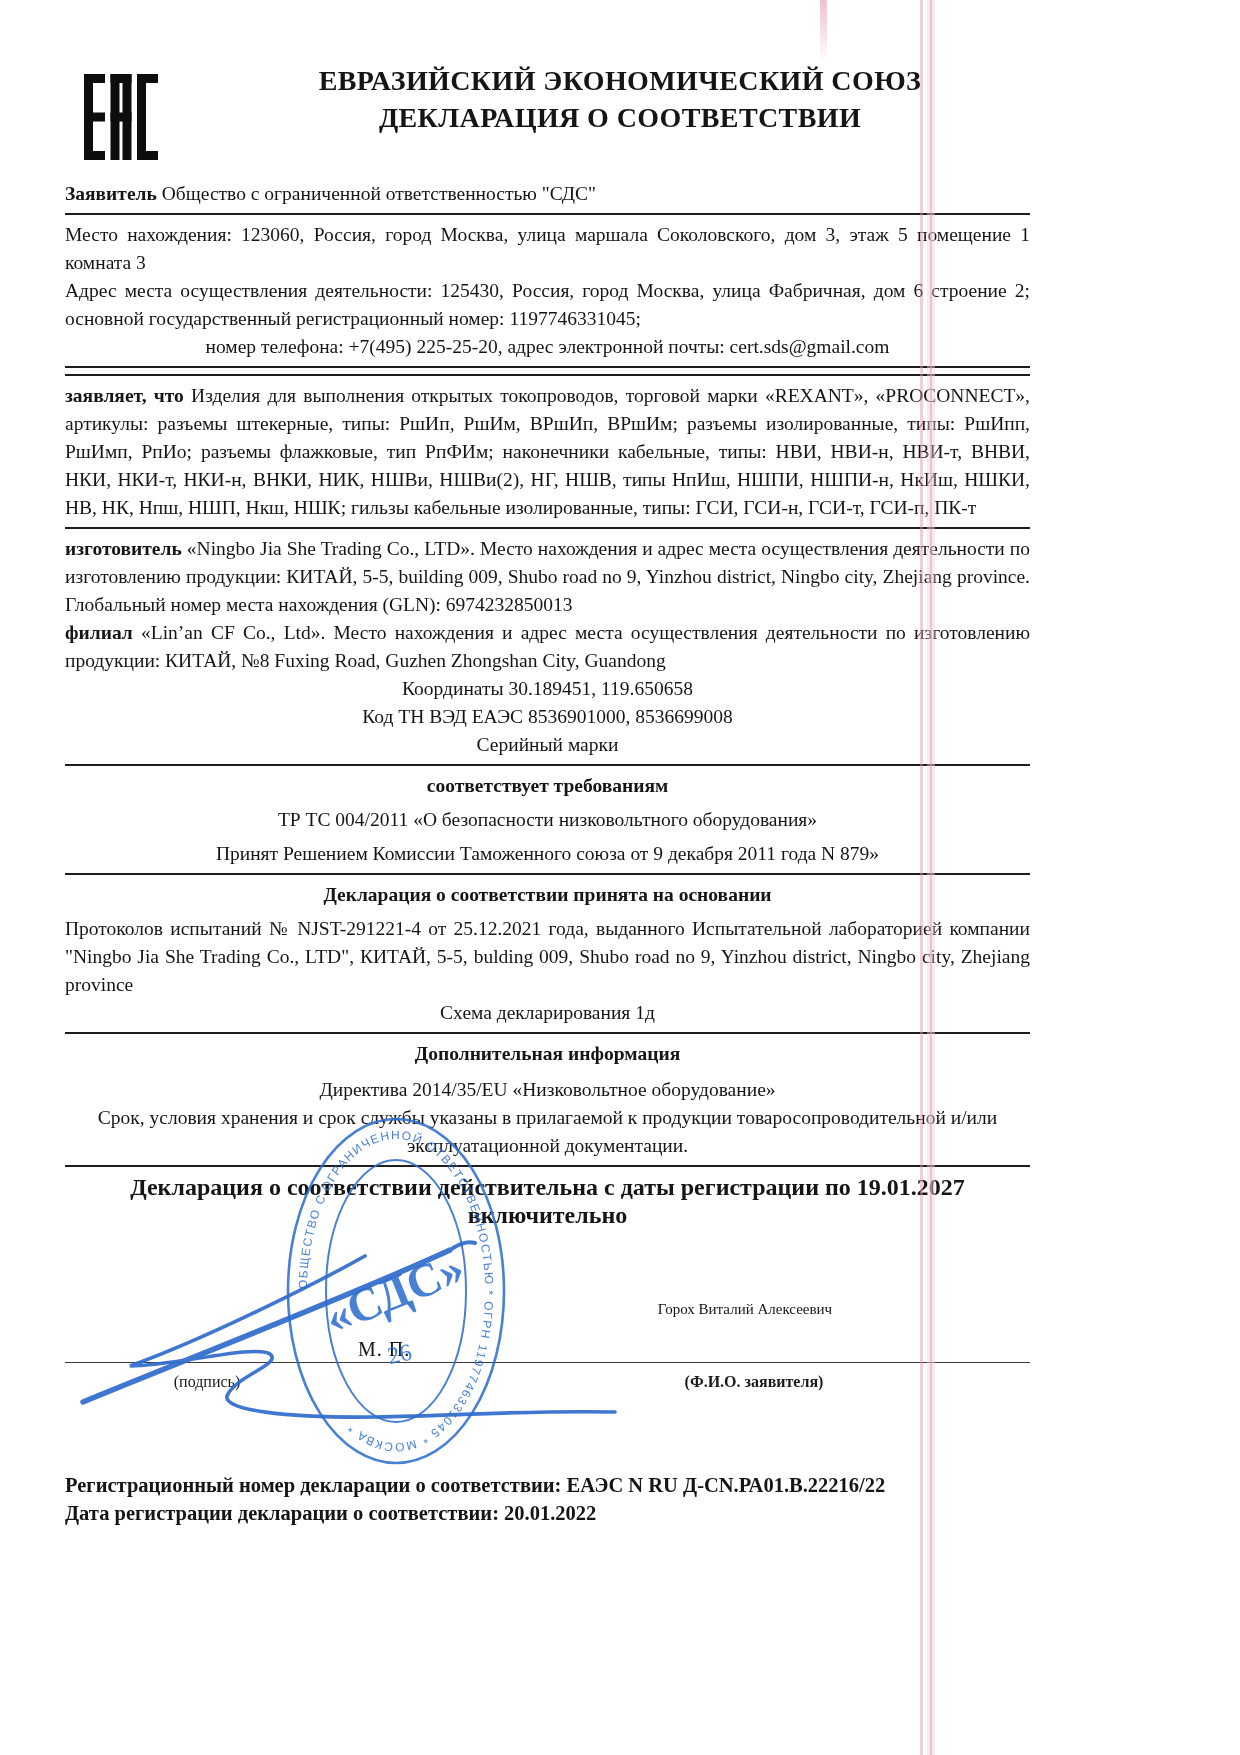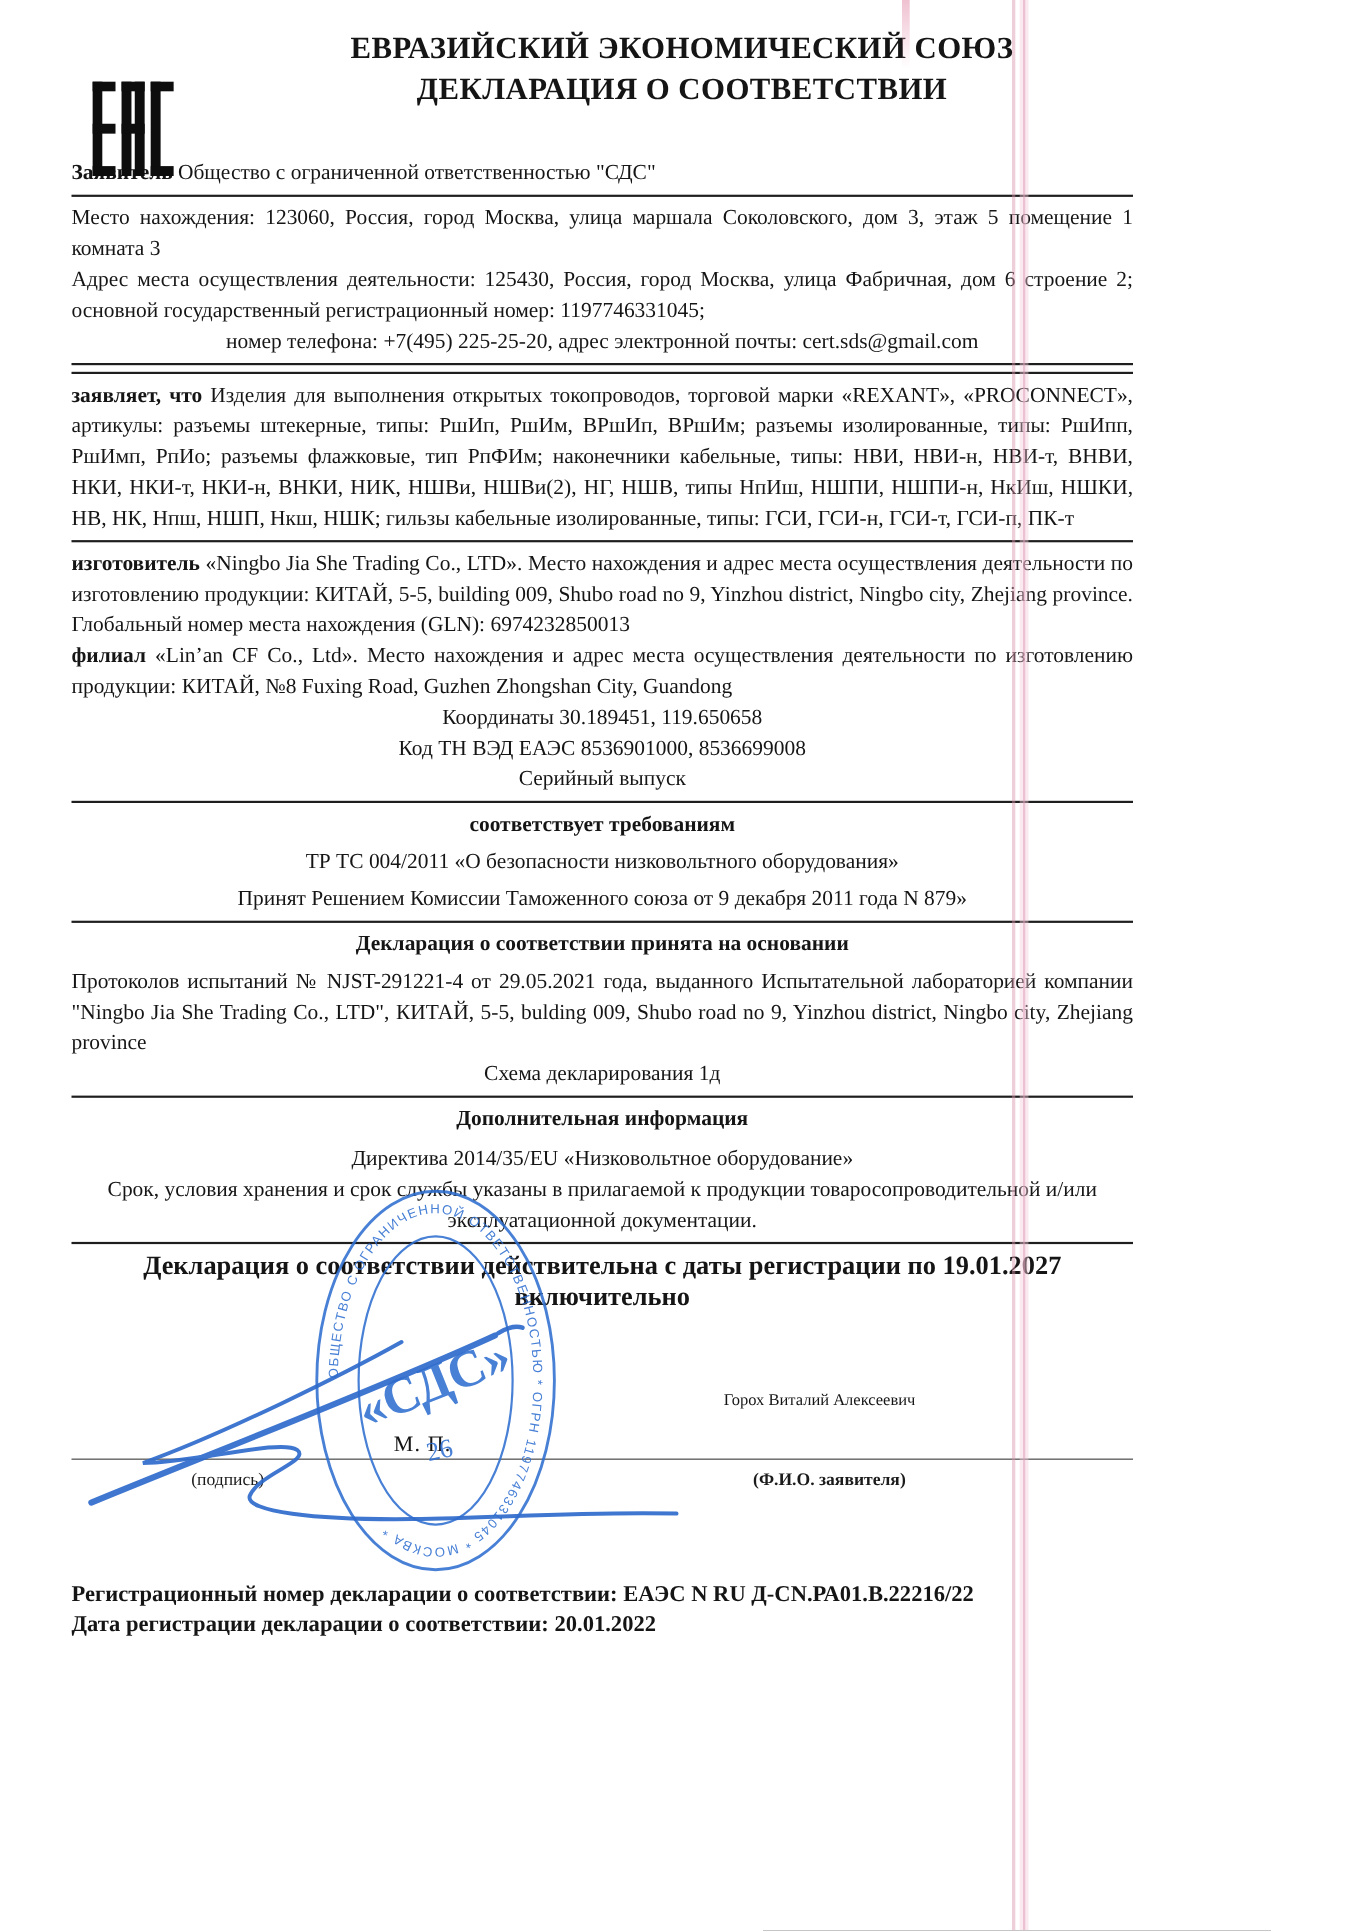"ЕВРАЗИЙСКИЙ ЭКОНОМИЧЕСКИЙ СОЮЗ" .hdr { padding-top: 26px -> 62px }
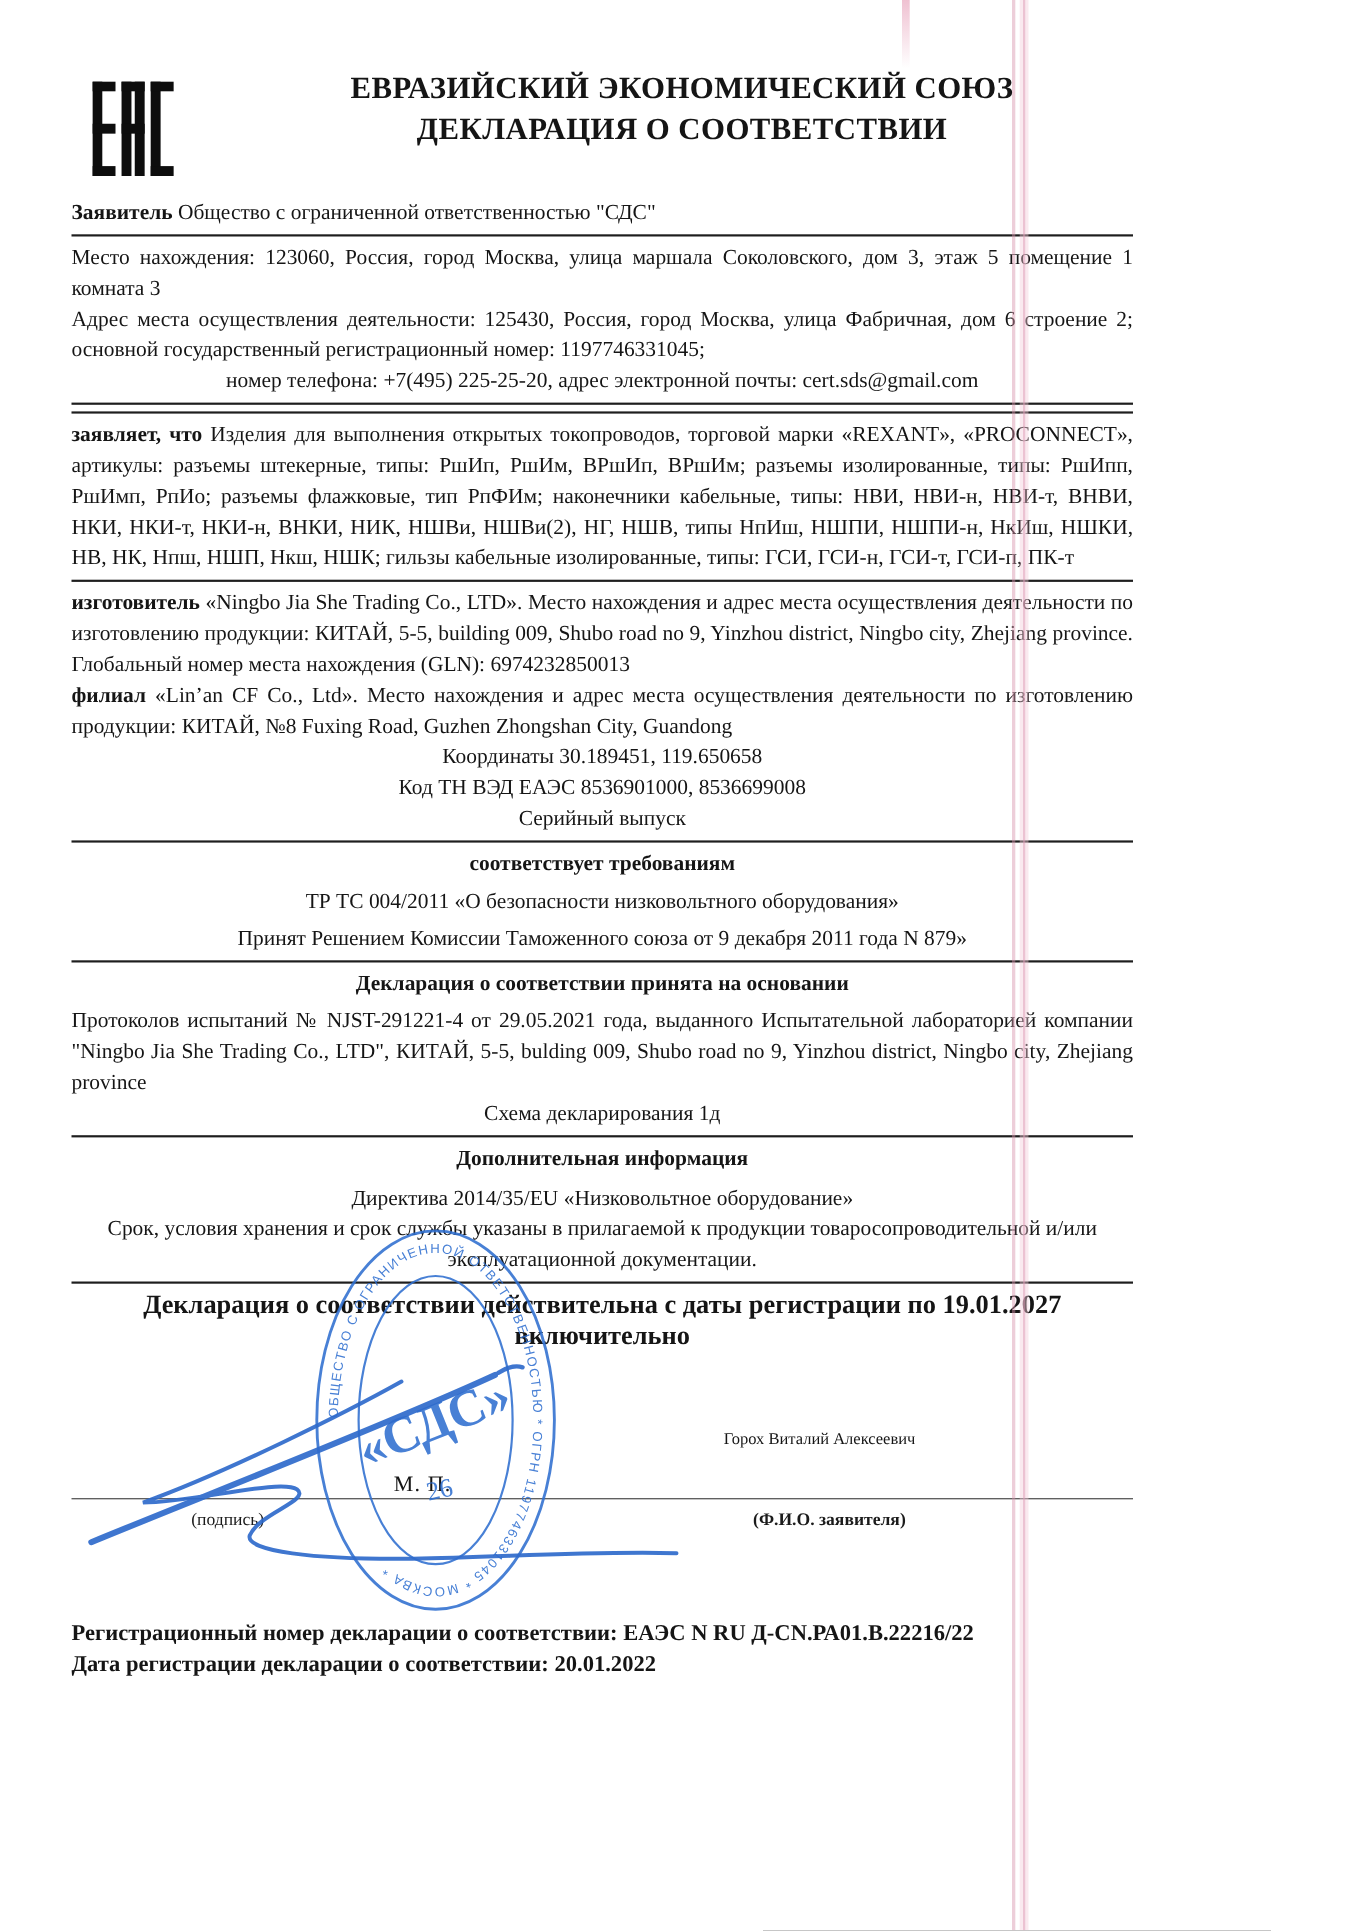"Серийный выпуск" p.nj { text: выпуск -> марки }
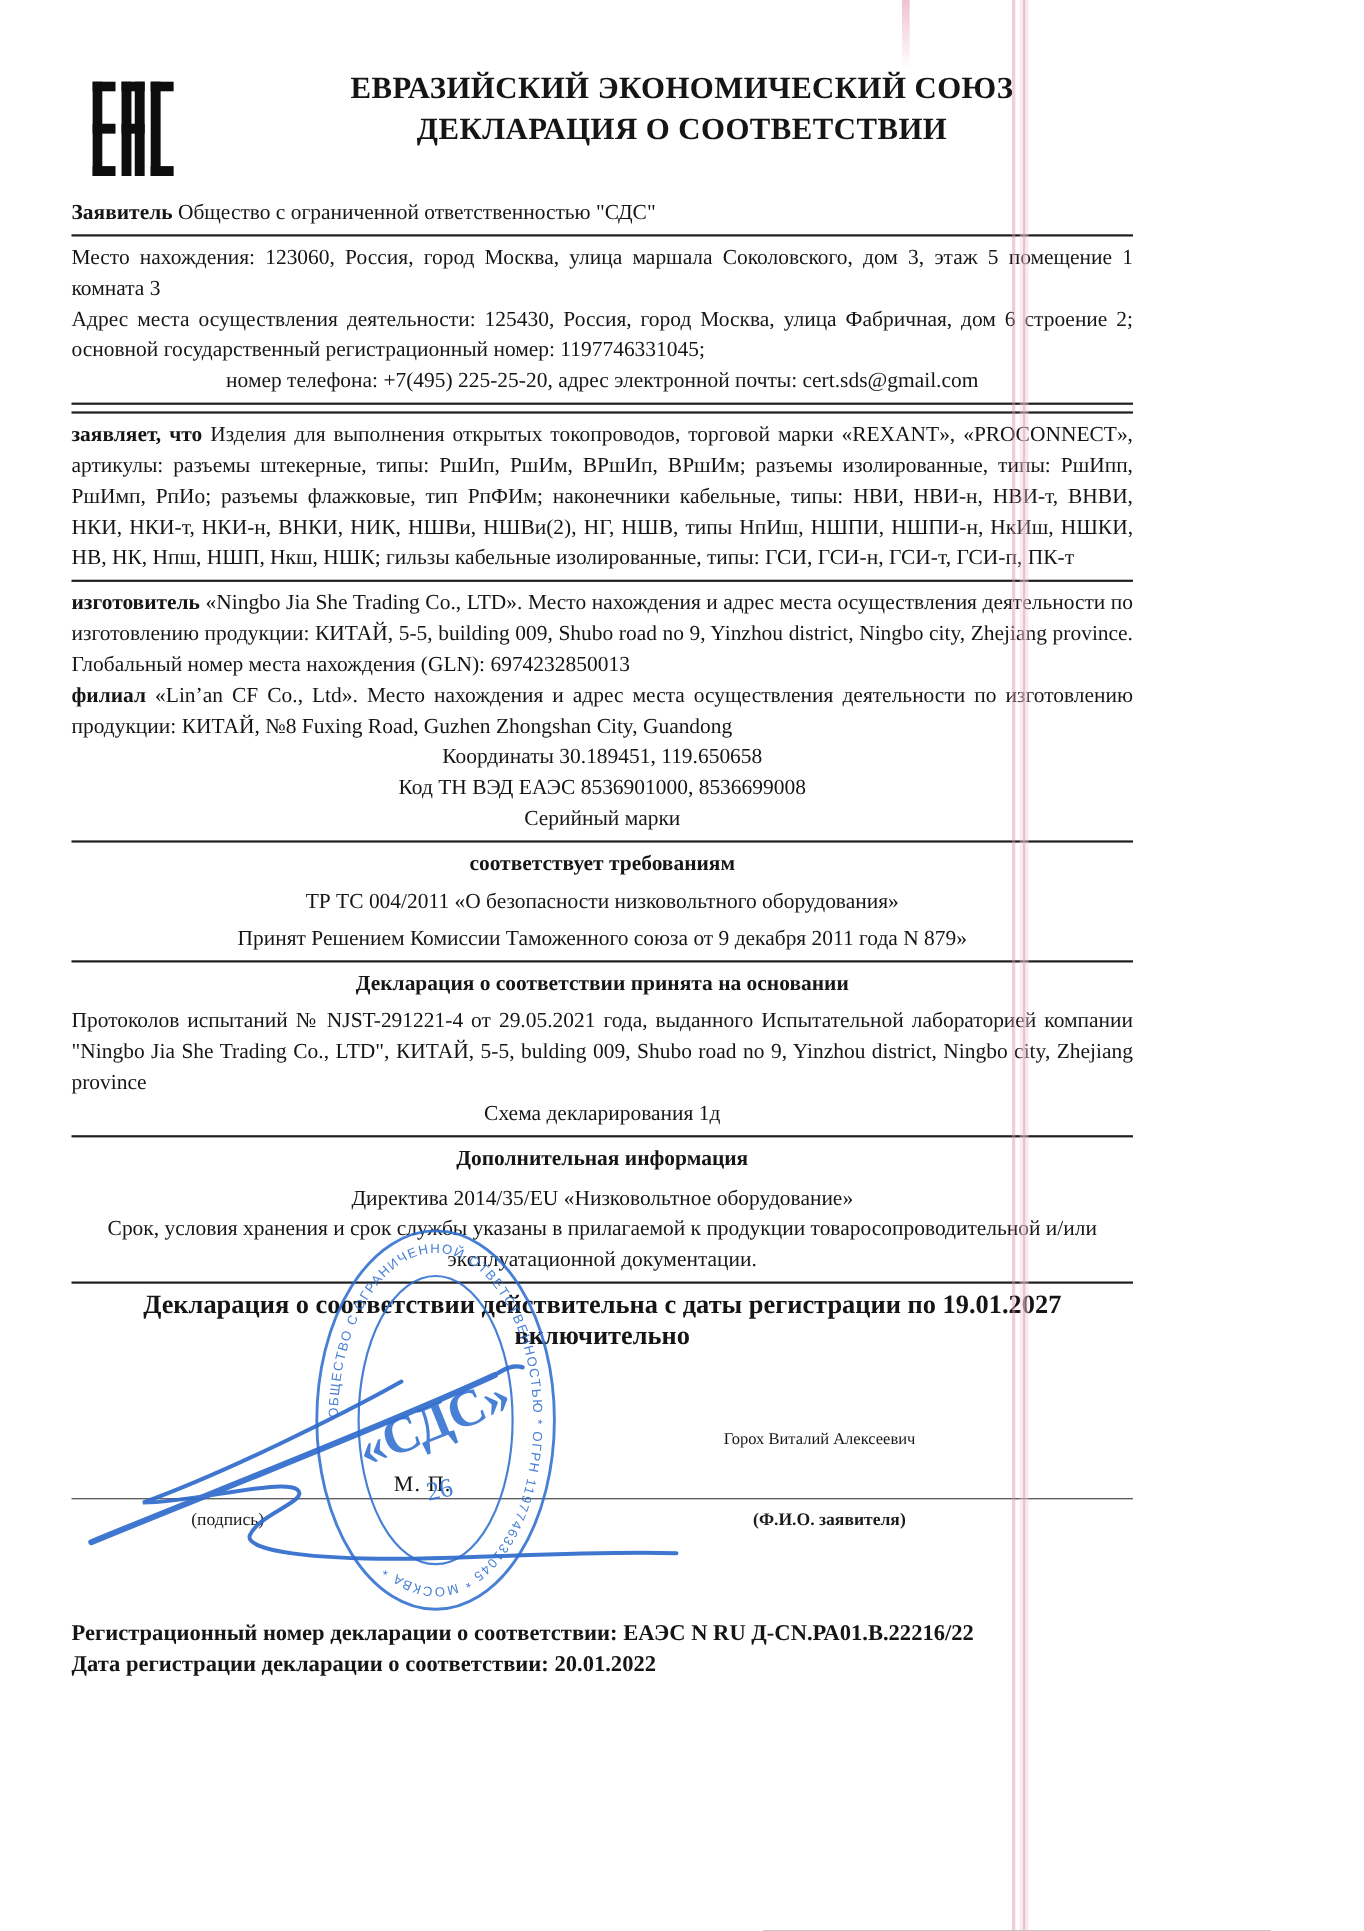"Протоколов испытаний № NJST-291221-4 от" p.mt6 { text: 29.05.2021 -> 25.12.2021 }
